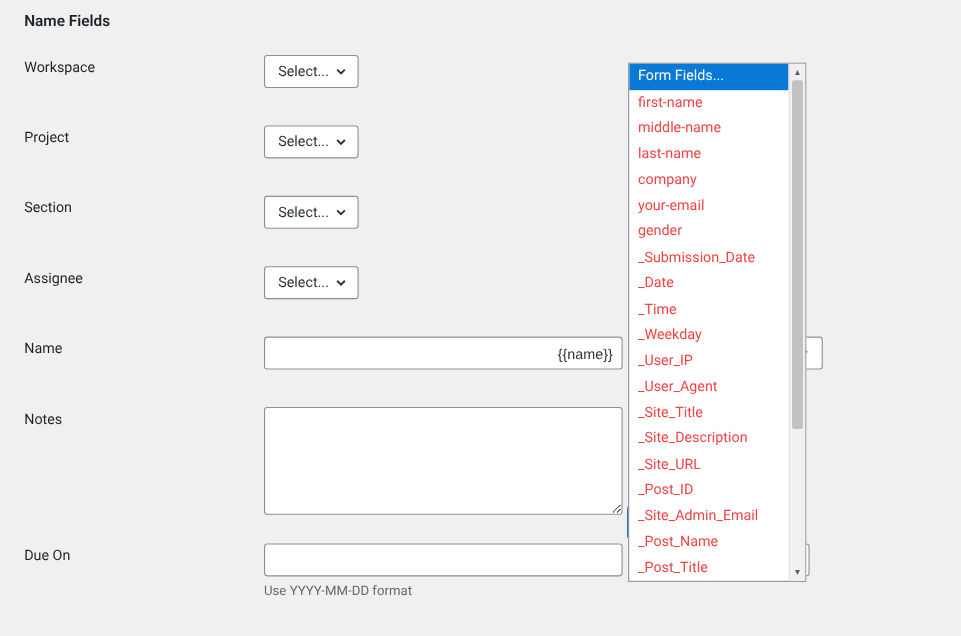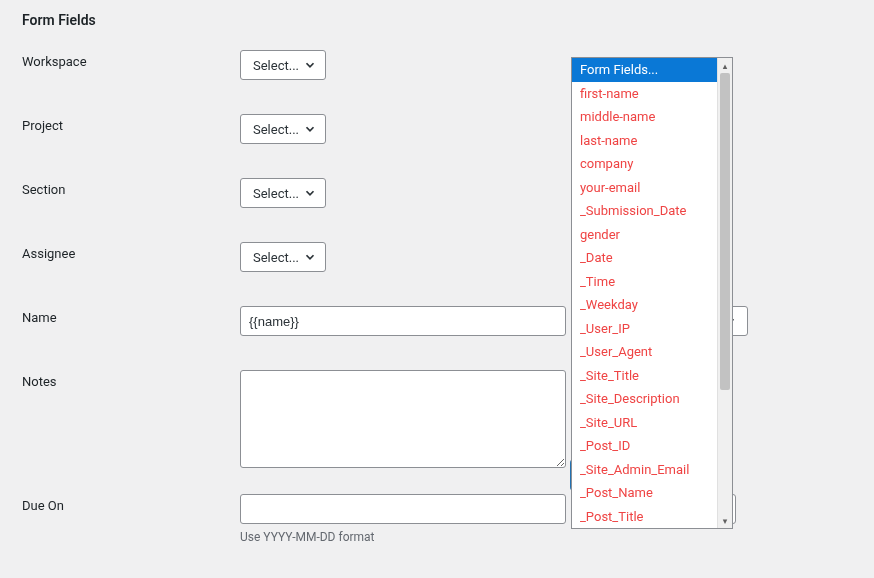"Form Fields" div.section-title { text: Form -> Name }
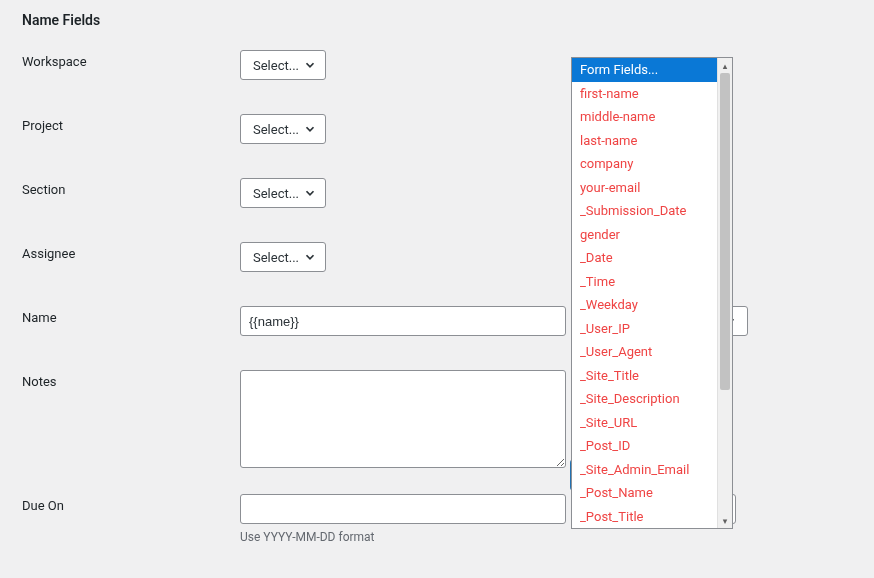"_Submission_Date" div.dropdown-item { order: before "gender" -> after "gender" }
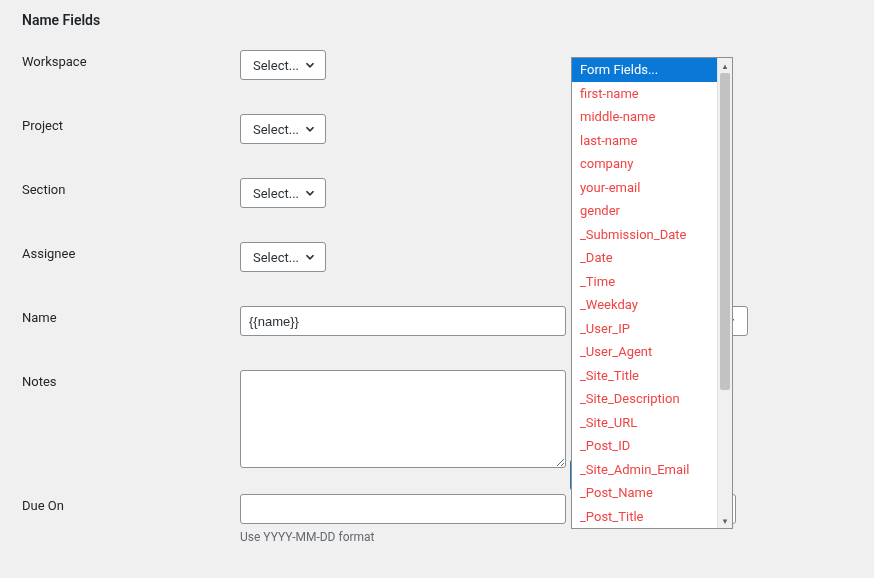"{{name}}" .text-input { text-align: none -> right }
